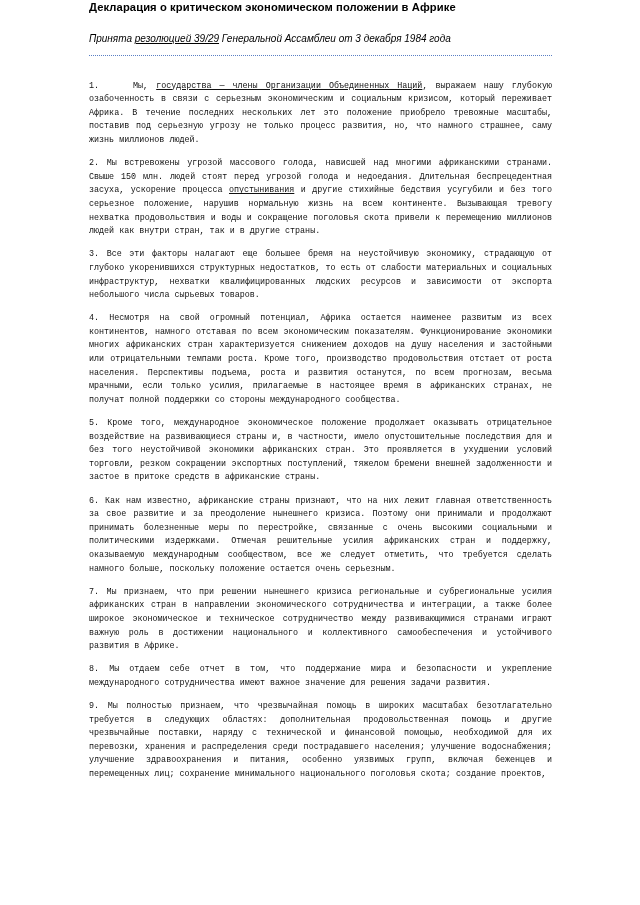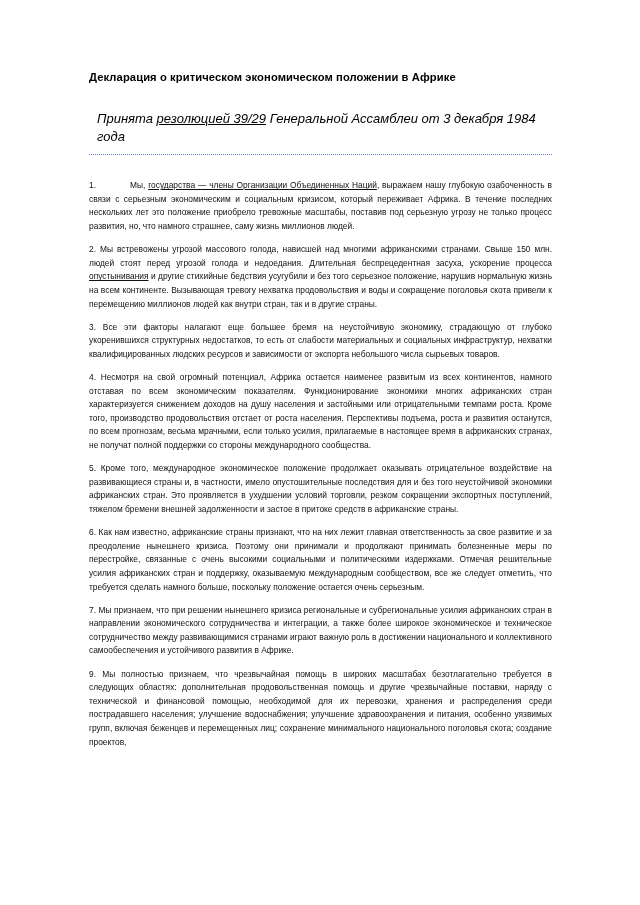"Декларация о критическом экономическом" .doc-title { padding-top: 70px -> none }
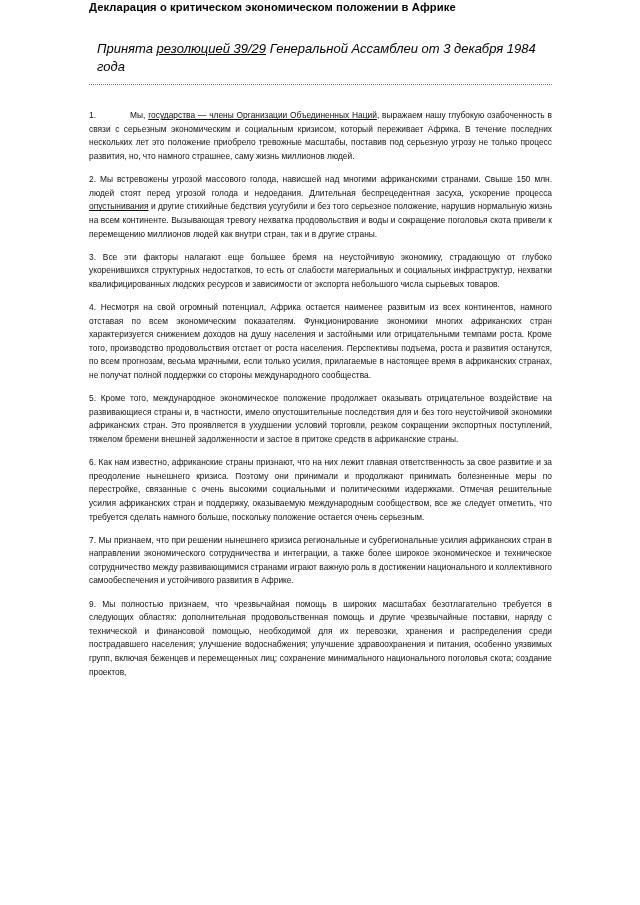"Принята резолюцией 39/29 Генеральной" .doc-subtitle { font-size: 13px -> 10px; margin: 8px -> 0 }
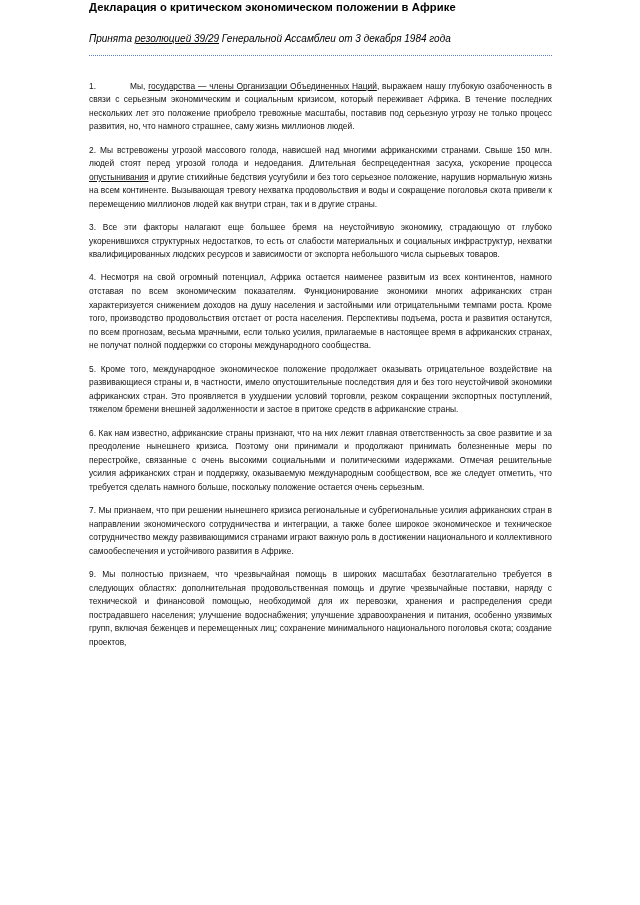"1. Мы, государства — члены" .paras { font-family: none -> Liberation Mono, monospace }
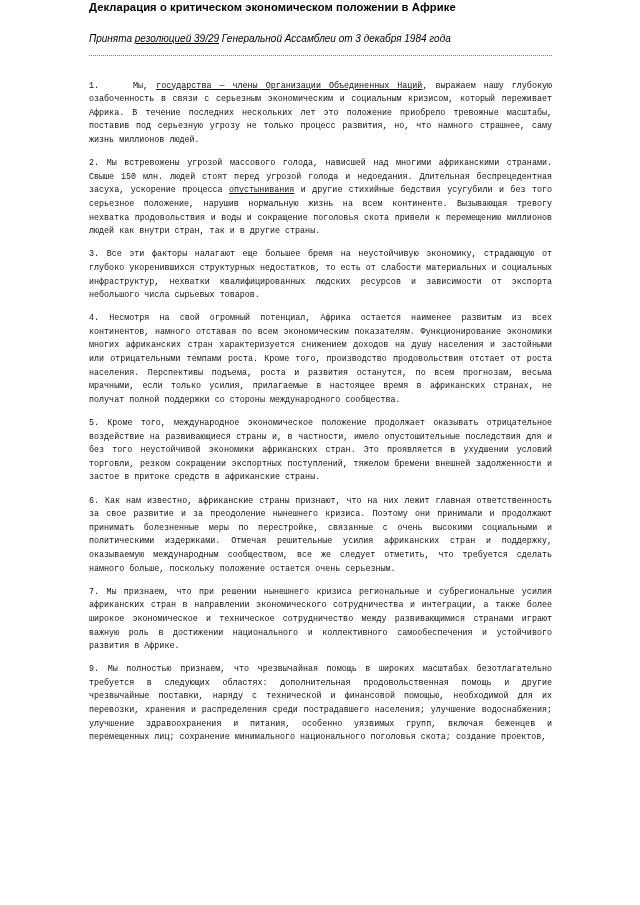"8. Мы отдаем себе отчет" p.para { html: none -> <p><span>8.</span><span> Мы отдаем себе отчет в том, что поддержание мира и безопасности и укрепление международного сотрудничества имеют важное значение для решения задачи развития.</span></p> }
